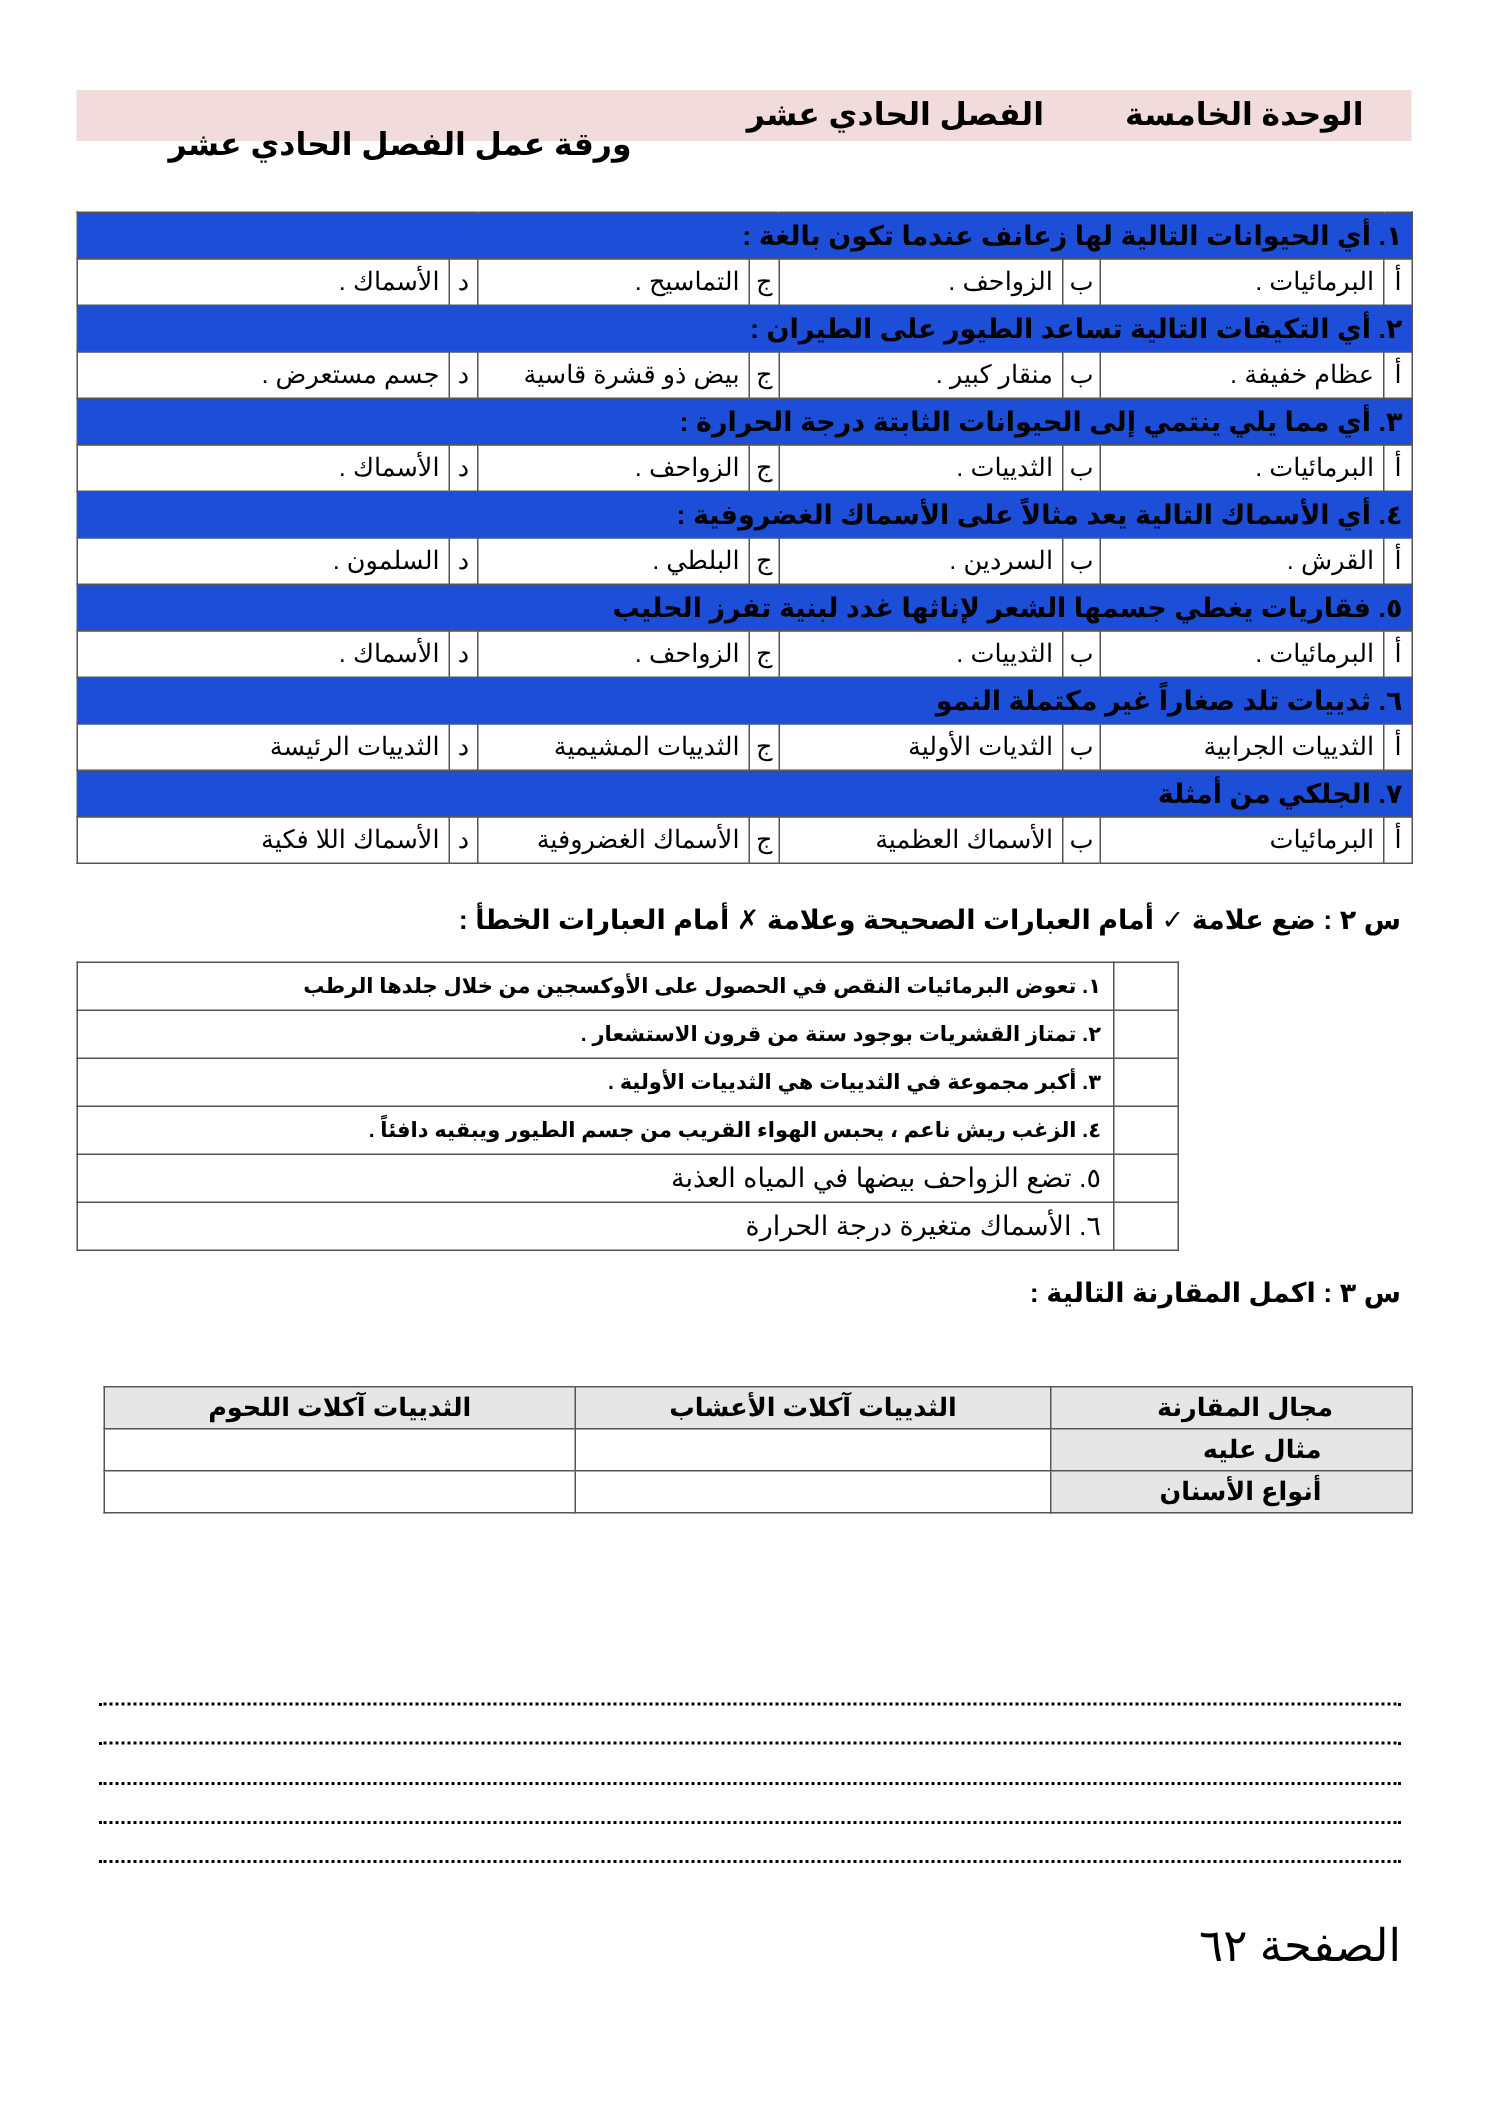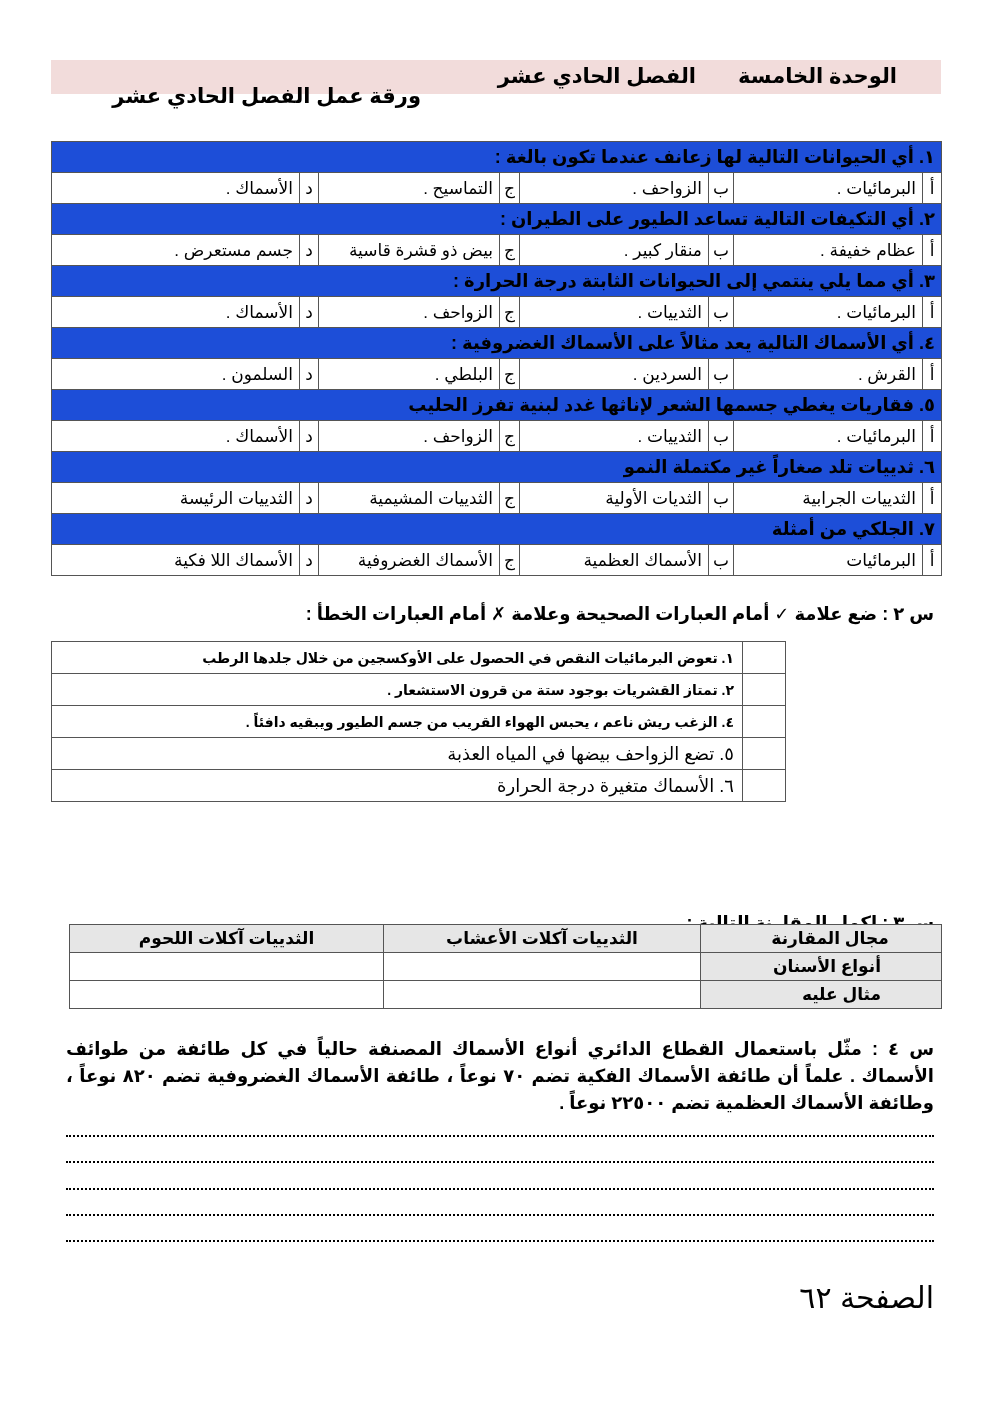"الوحدة الخامسة" span { right: 44px -> 32px }
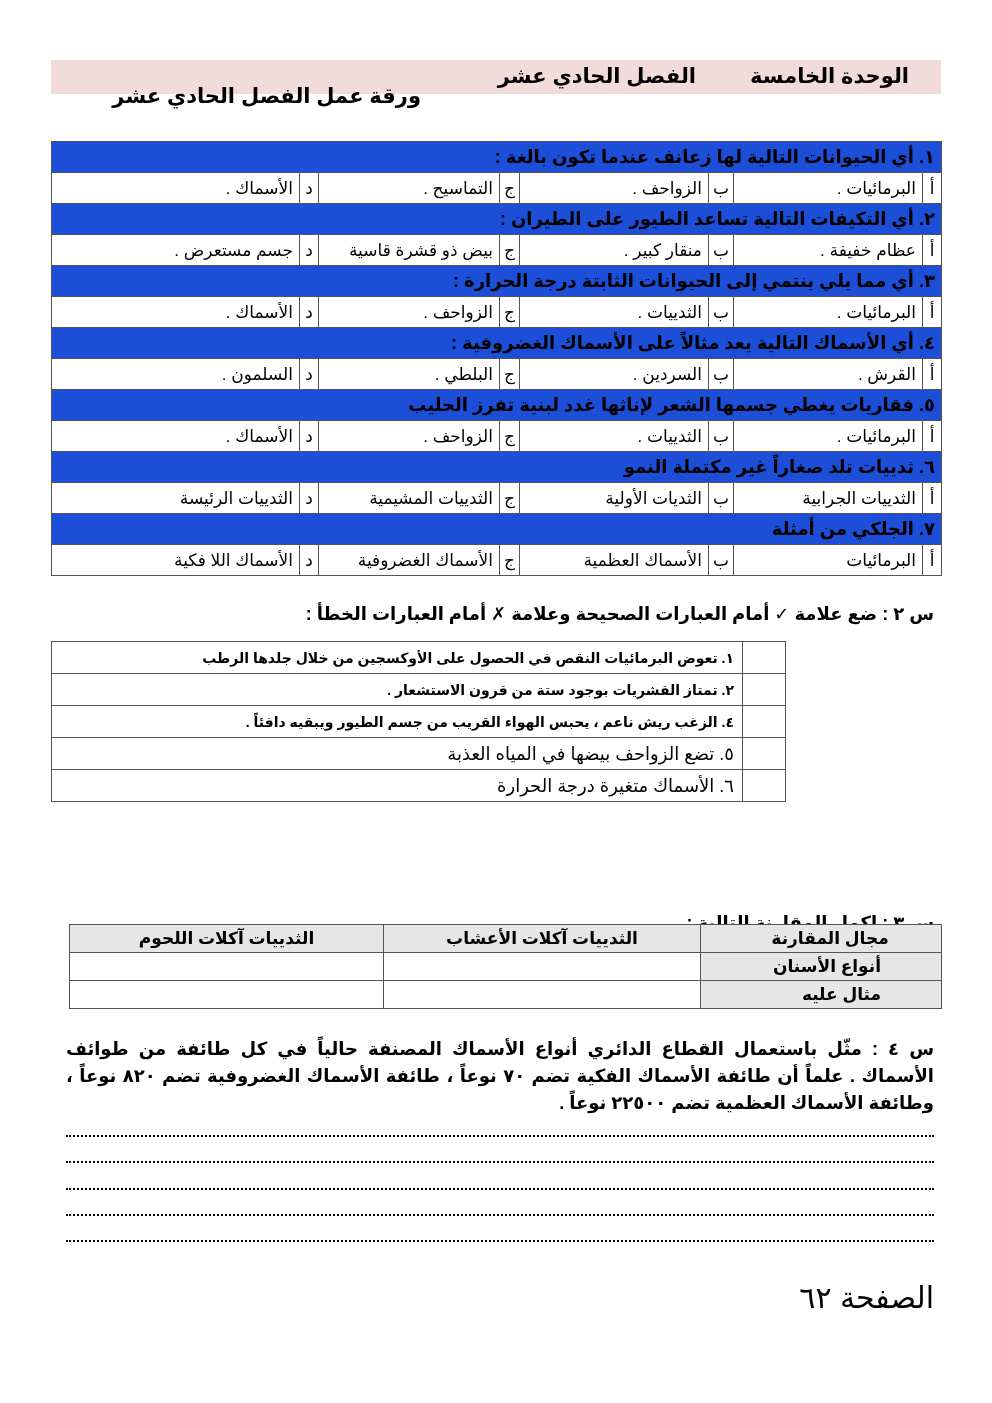"٣. أكبر مجموعة في الثدييات" tr { html: none -> <tr> <td></td> <td>٣. أكبر مجموعة في الثدييات هي الثدييات الأولية .</td> </tr> }
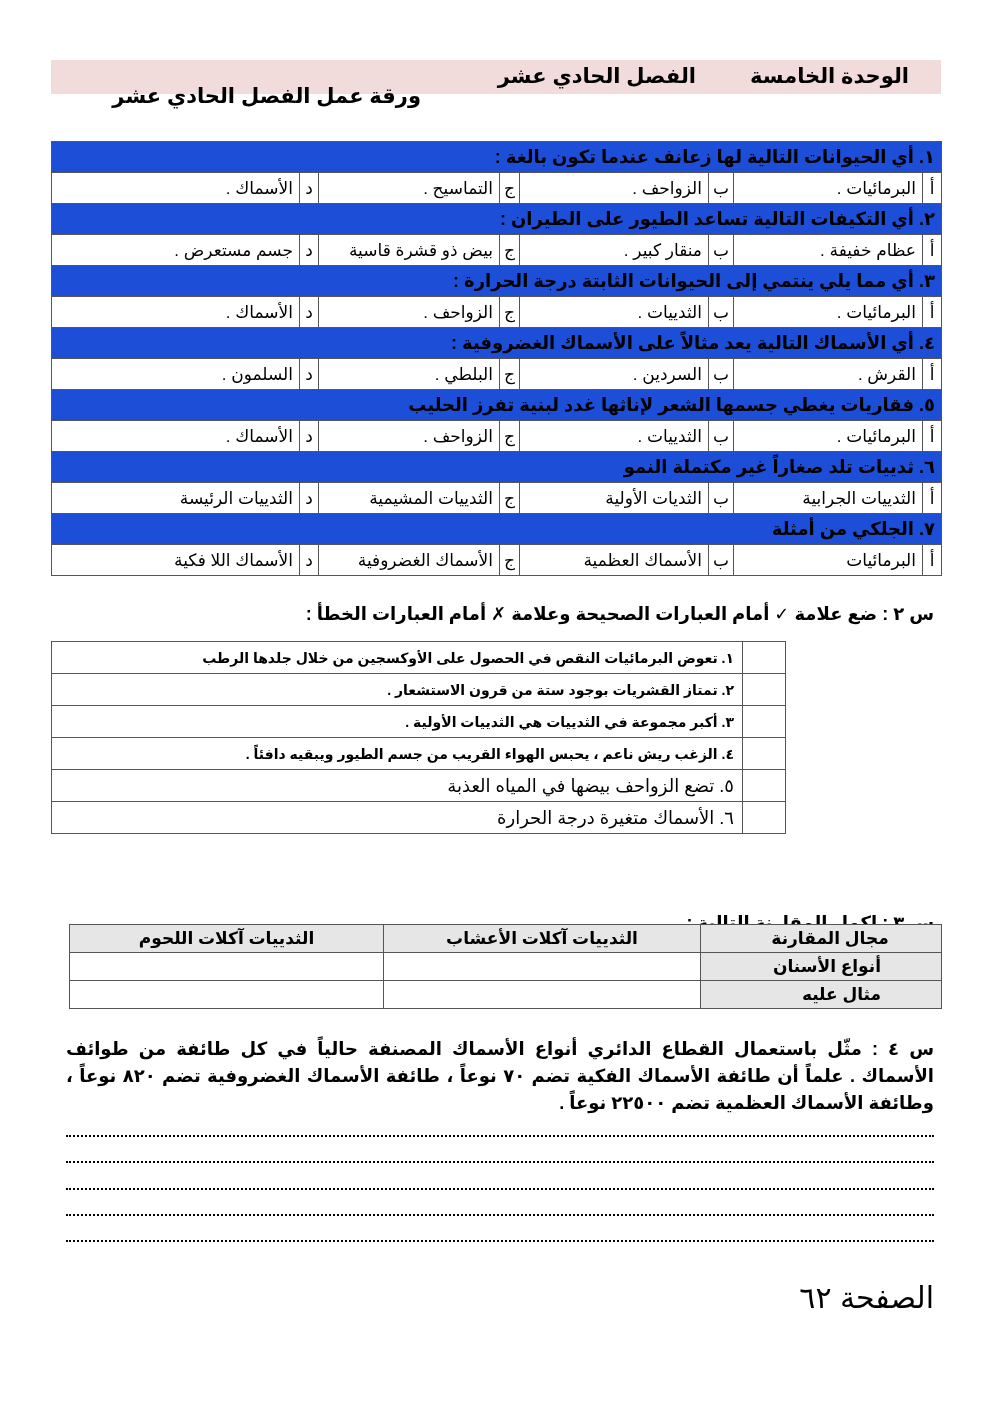"س ٣ : اكمل المقارنة" div.sec-title { top: 912px -> 852px }
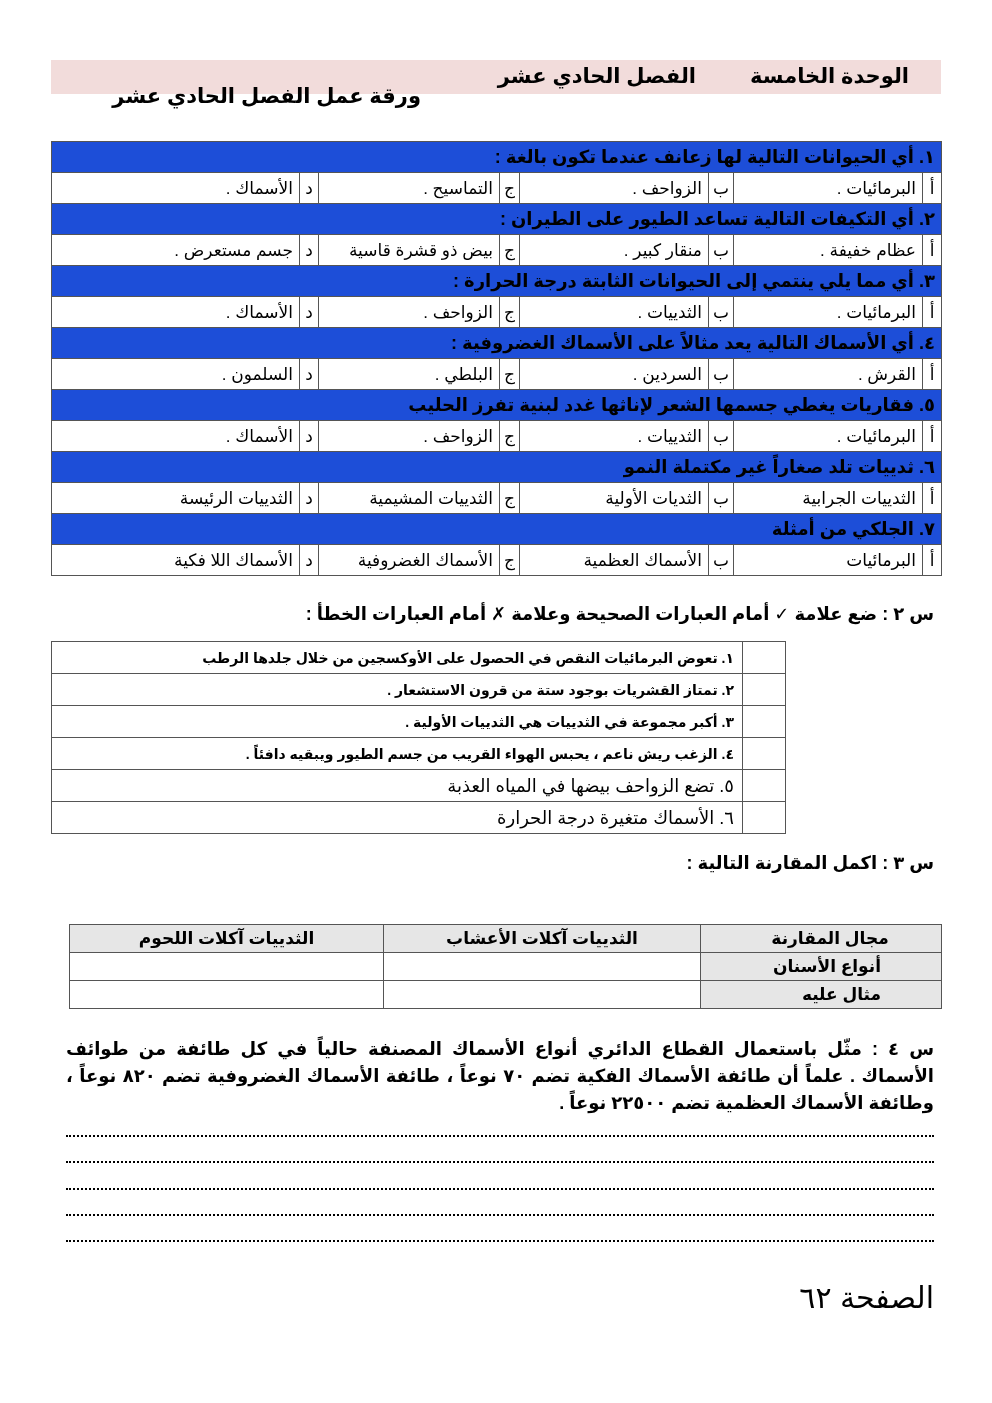"أنواع الأسنان" tr { order: before "مثال عليه" -> after "مثال عليه" }
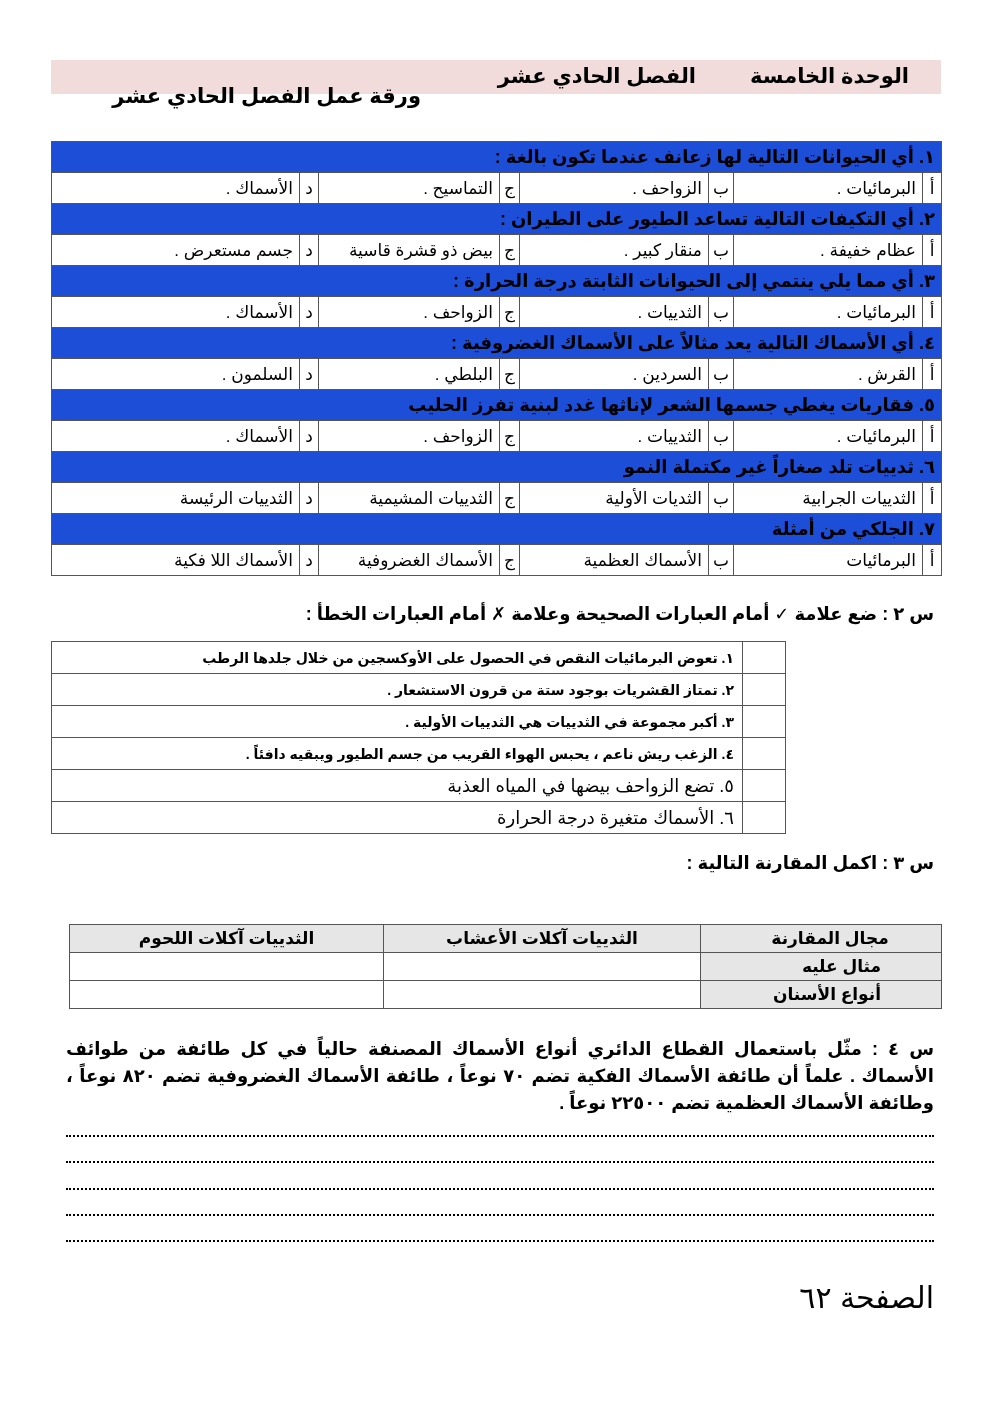"س ٤ : مثّل باستعمال" div.q4 { html: <div>س ٤ : مثّل باستعمال القطاع الدائري أنواع الأسماك المصنفة حالياً في كل طائفة من طوائف الأسماك . علماً أن طائفة الأسماك الفكية تضم ٧٠ نوعاً ، طائفة الأسماك الغضروفية تضم ٨٢٠ نوعاً ، وطائفة الأسماك العظمية تضم ٢٢٥٠٠ نوعاً .</div> -> none }
